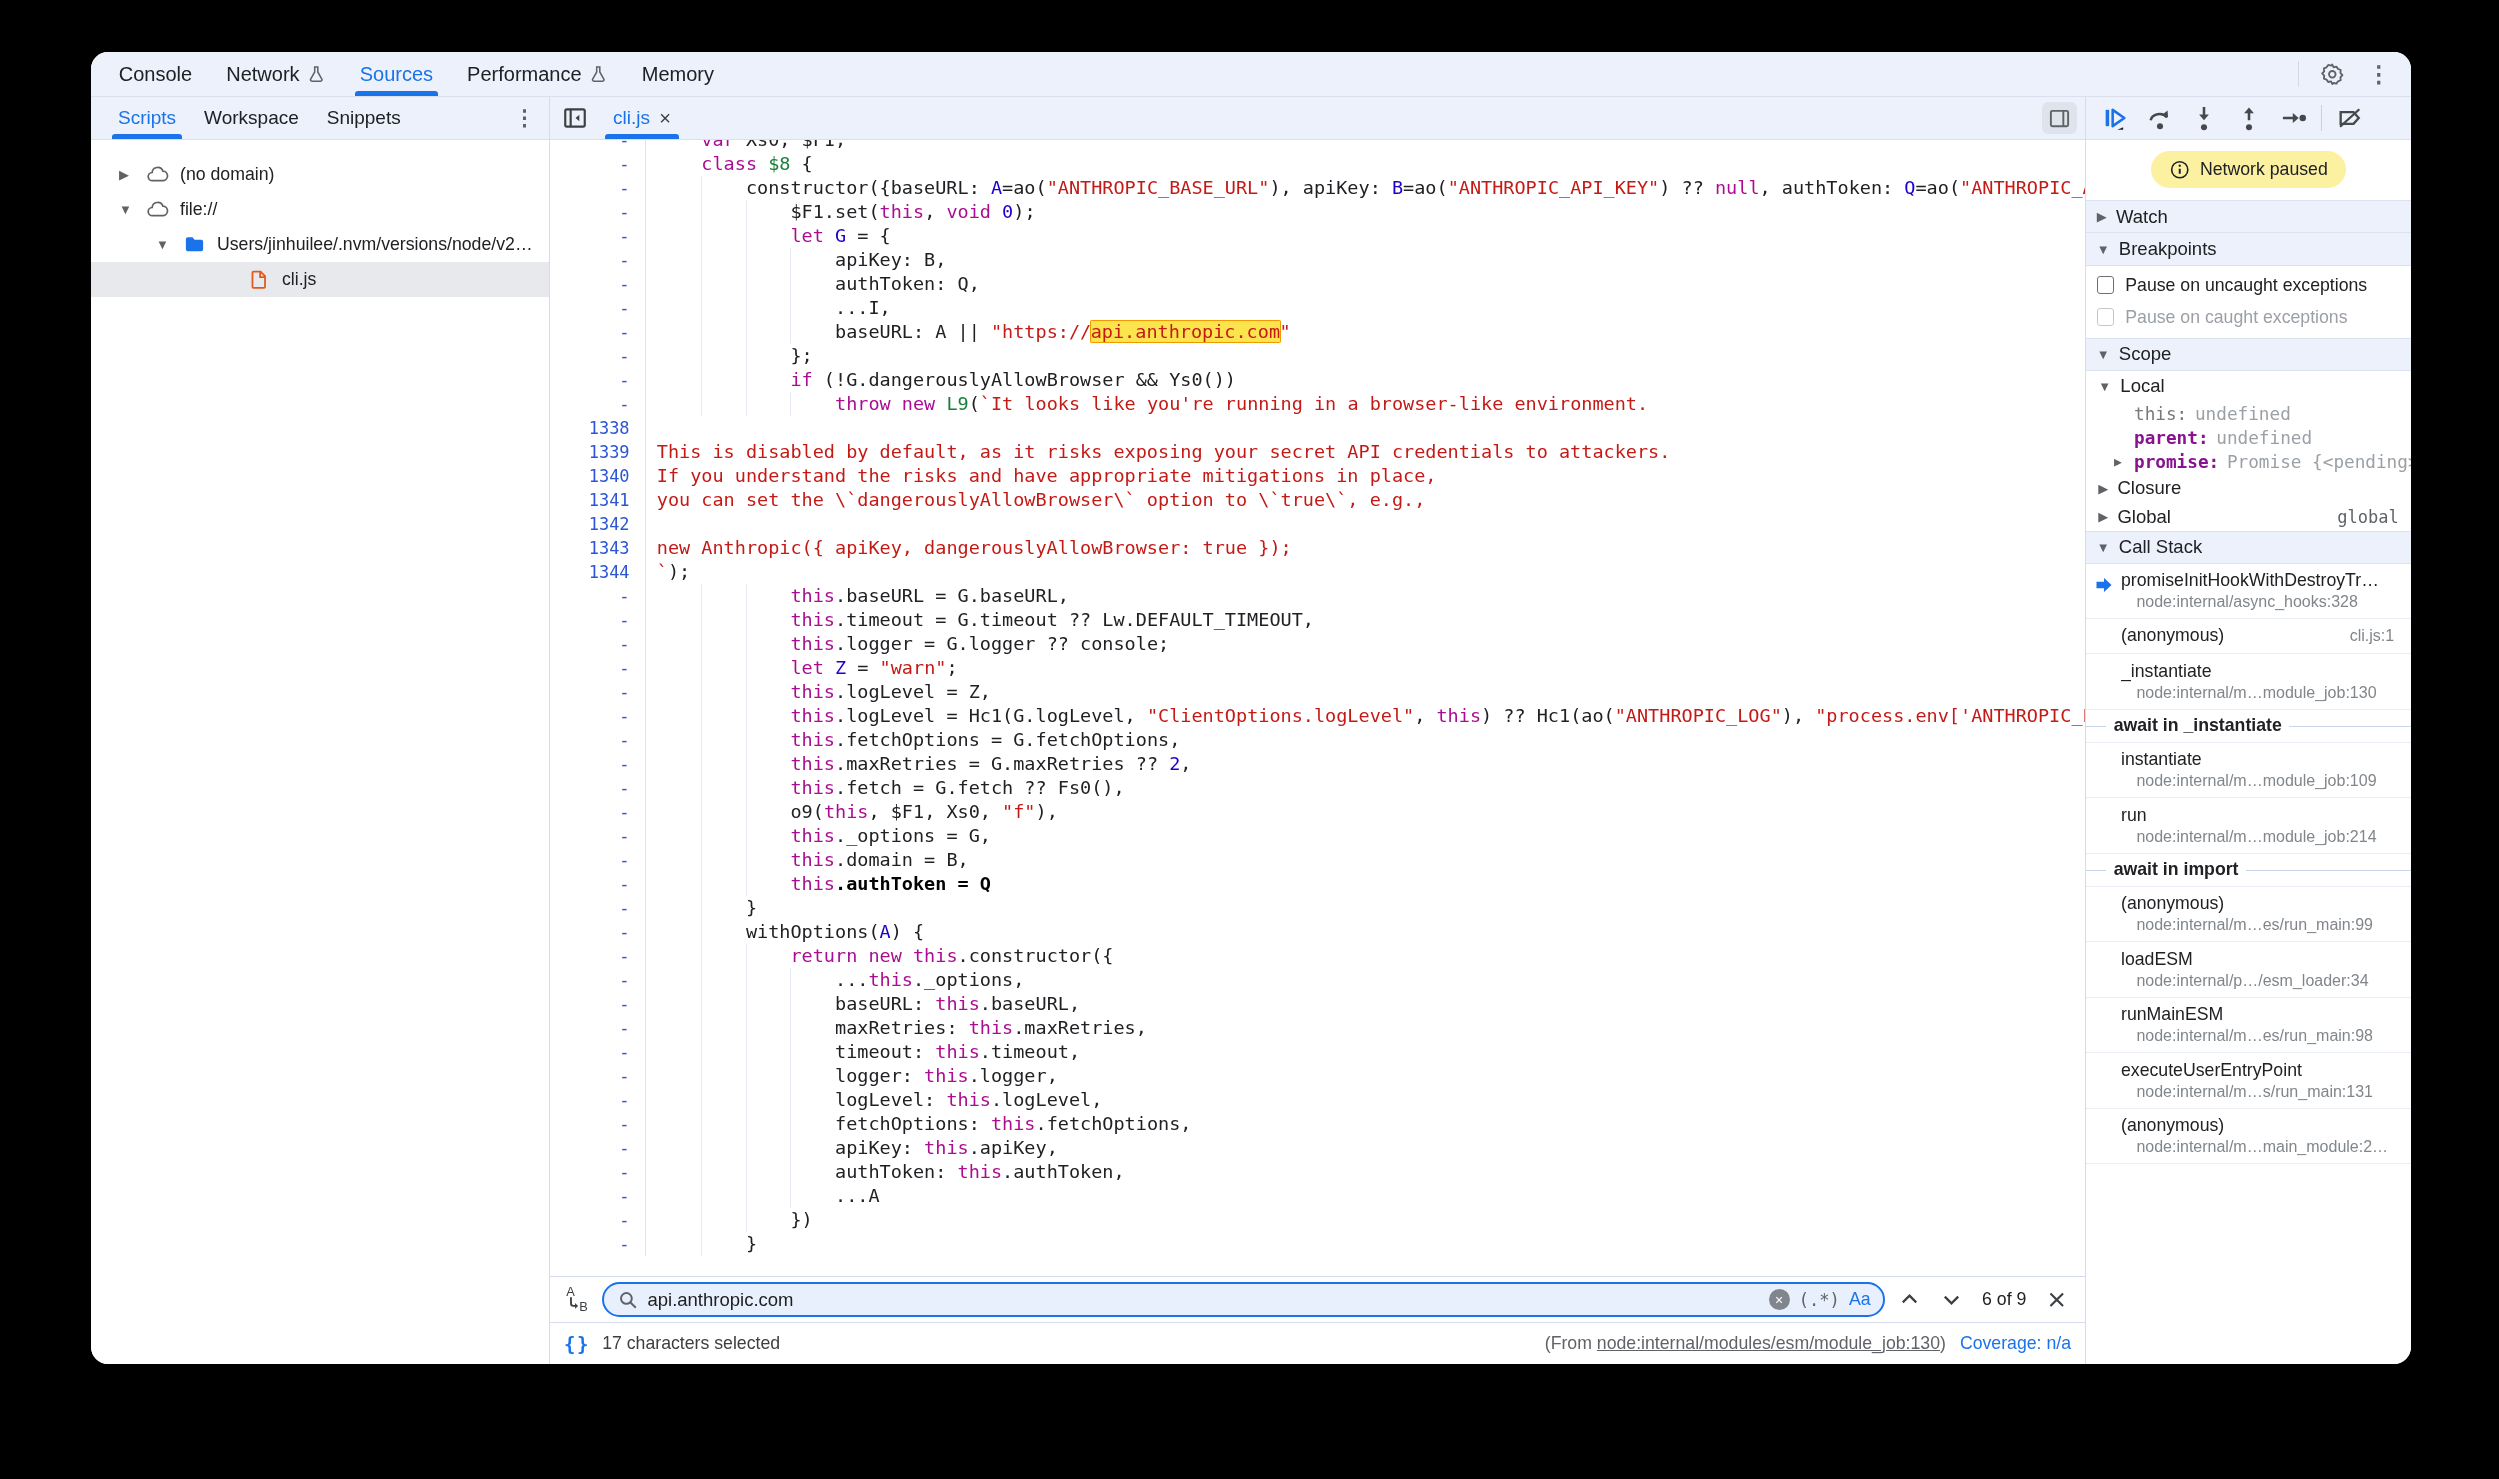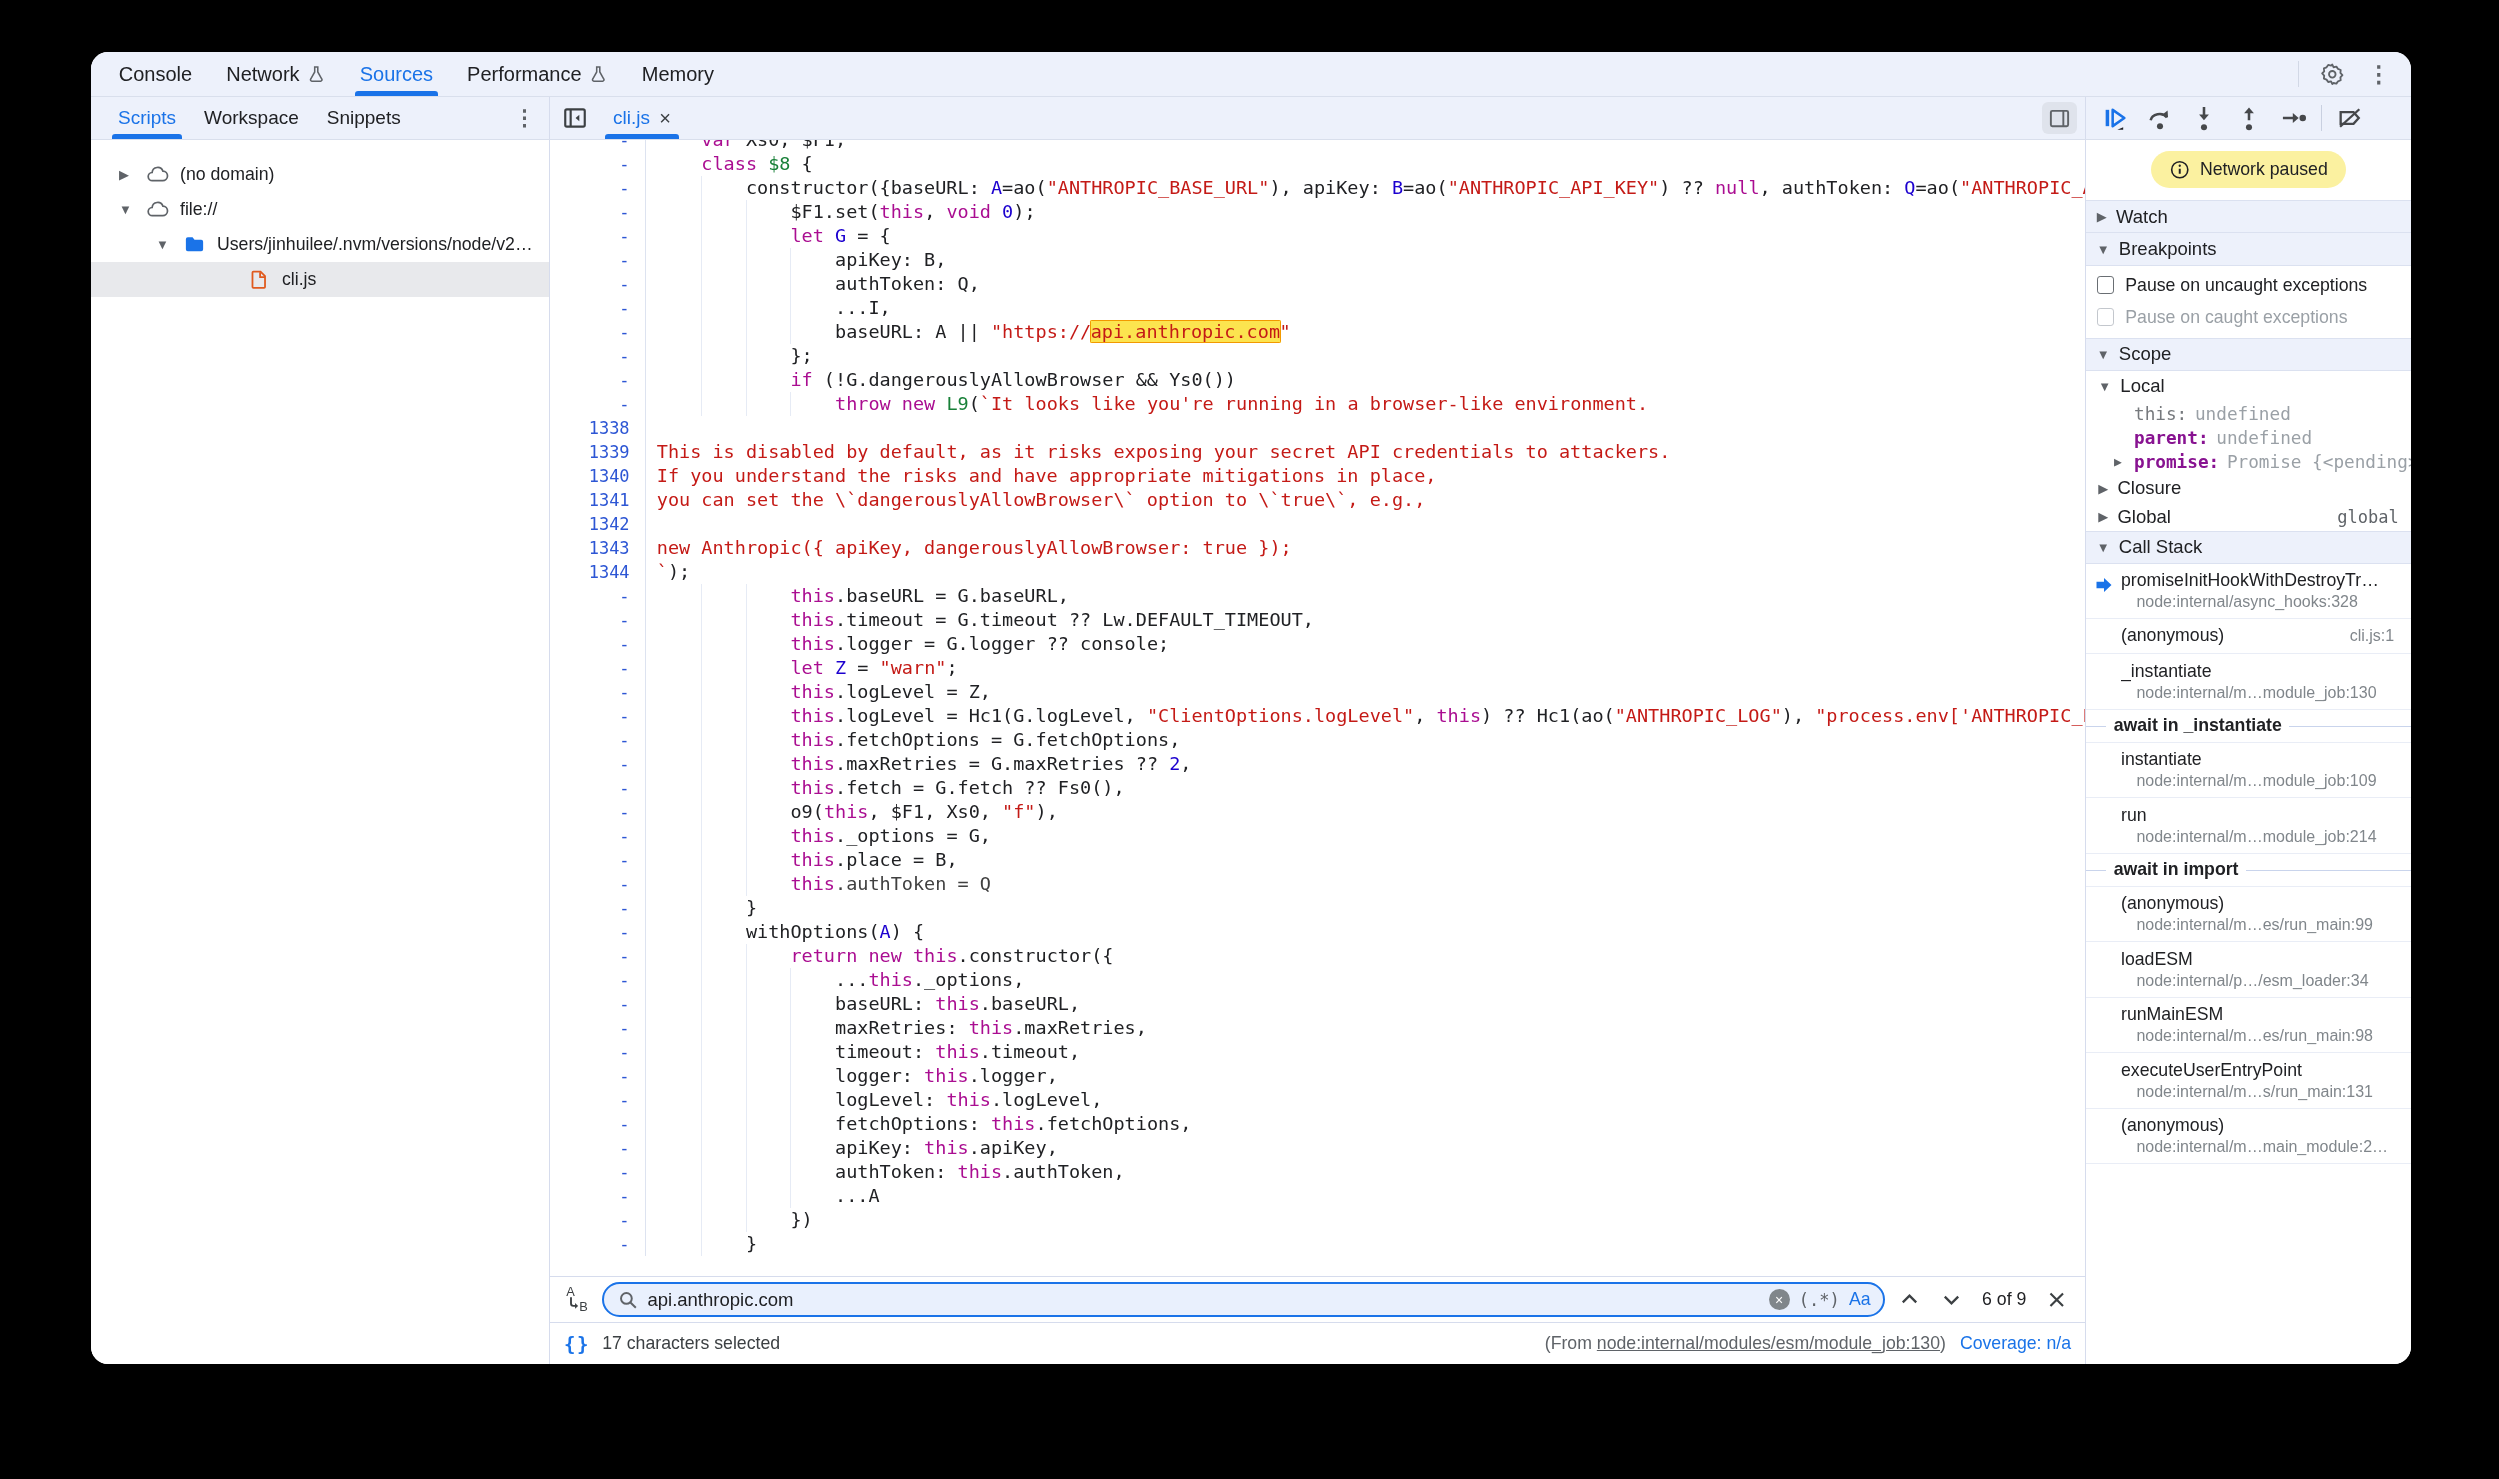".place = B," span { text: .place -> .domain }
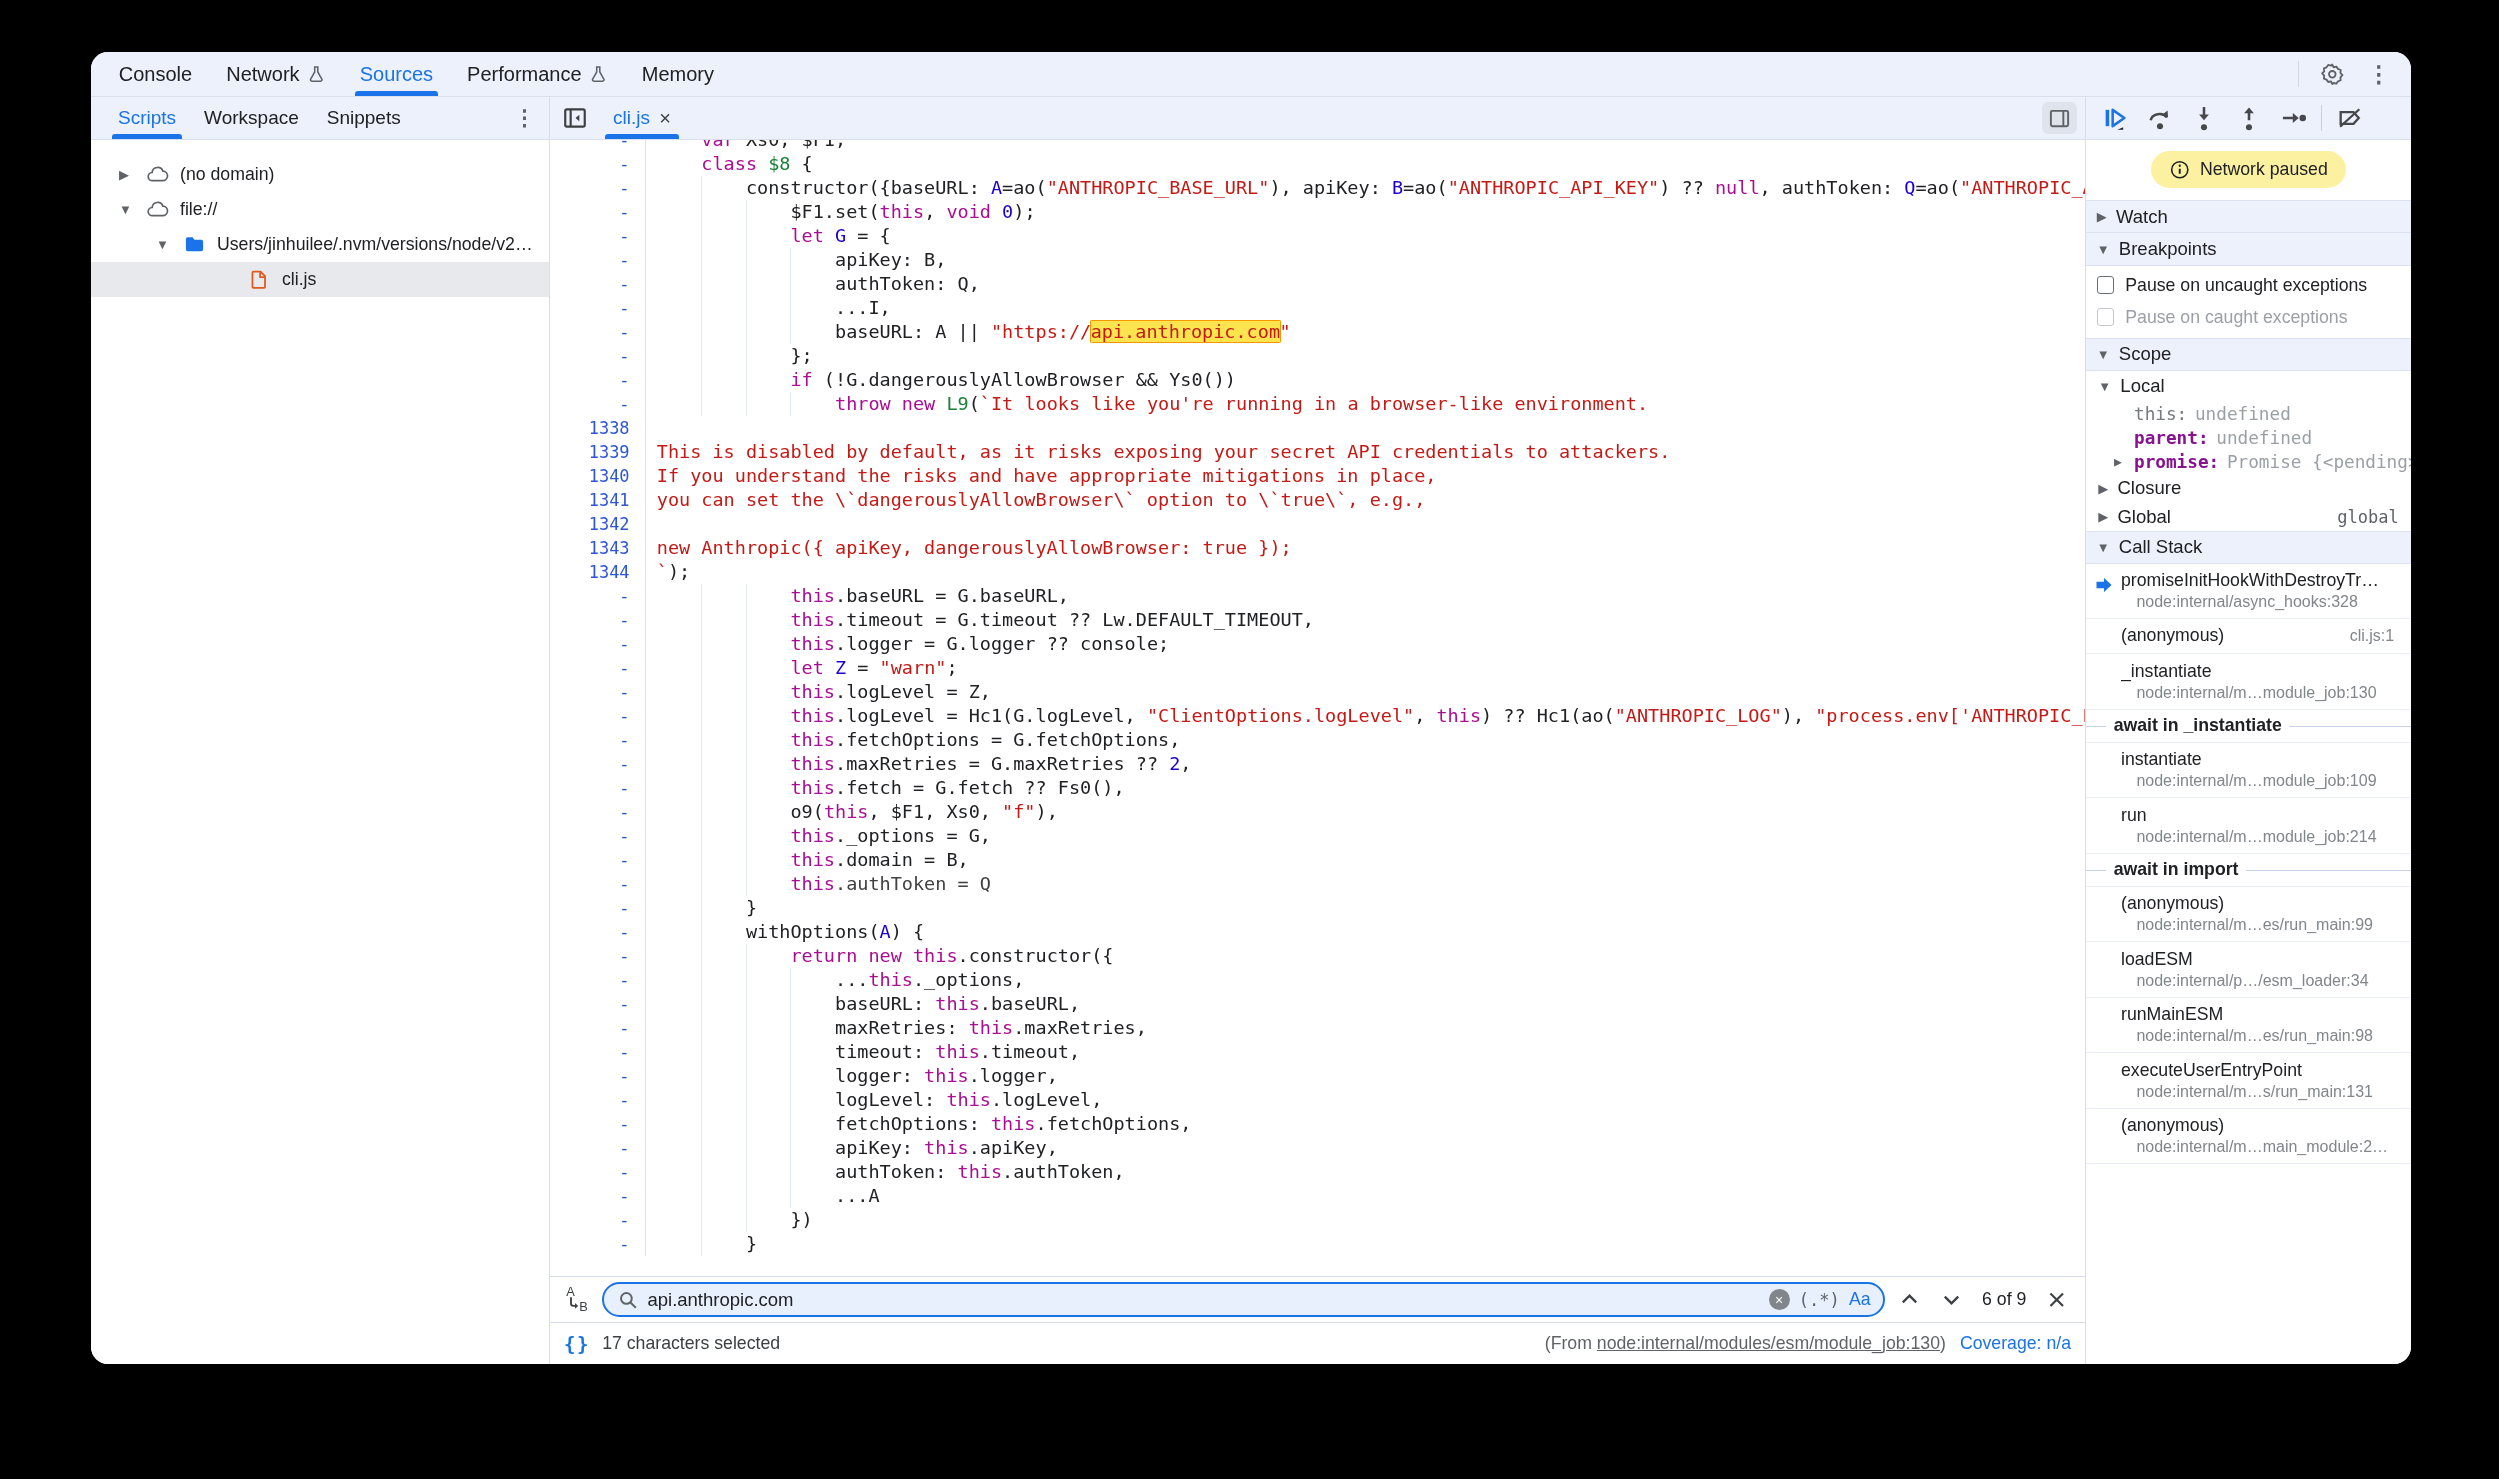".authToken = Q" span { color: #404040 -> #000000; font-weight: none -> bold }
